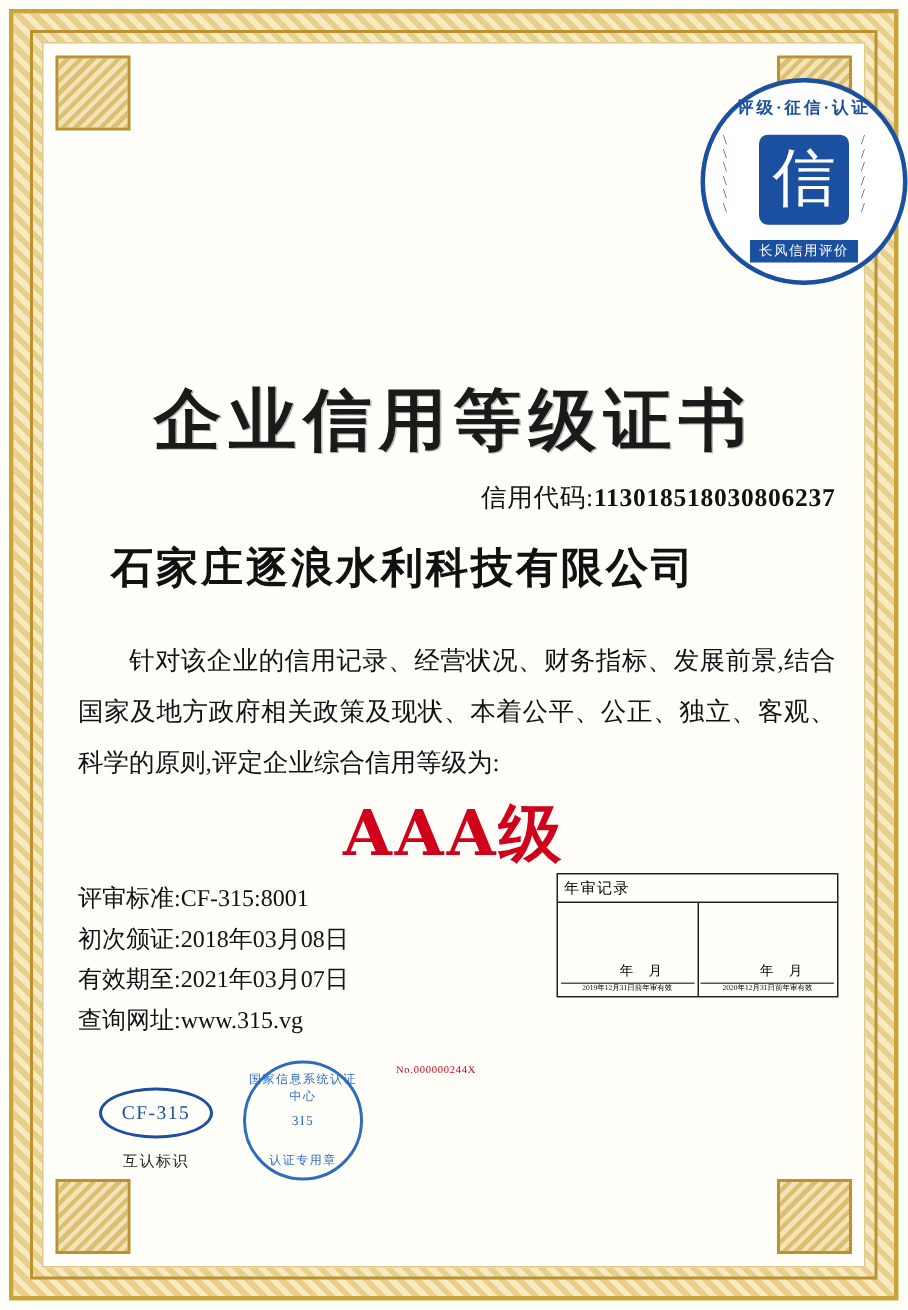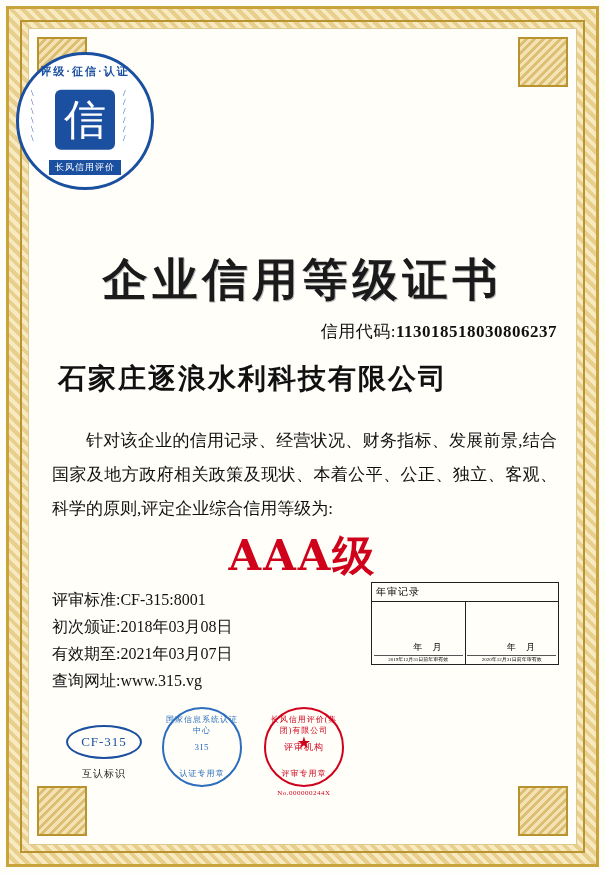"评级·征信·认证" .logo-wrap { justify-content: flex-start -> flex-end }
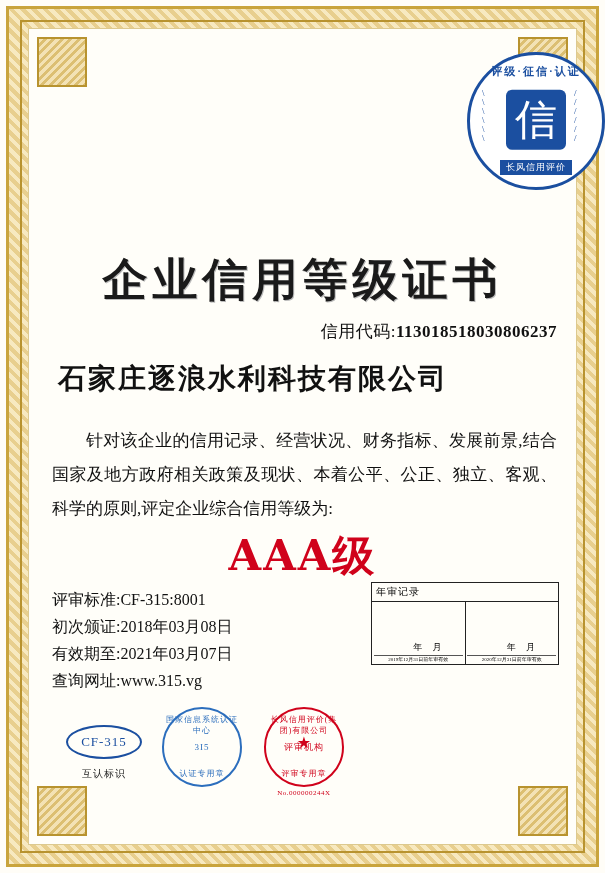"石家庄逐浪水利科技有限公司" .company-name { left: 58px -> 74px }
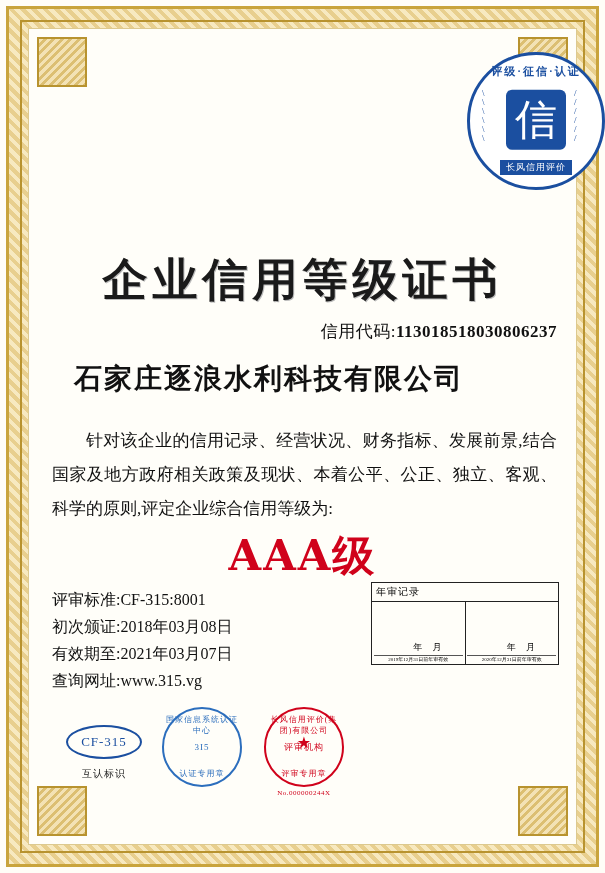"长风信用评价(集团)有限公司" div.round-seal { html: <div> <div>长风信用评价(集团)有限公司</div> <div>★</div> <div>评审机构</div> <div>评审专用章</div> </div> -> none }
